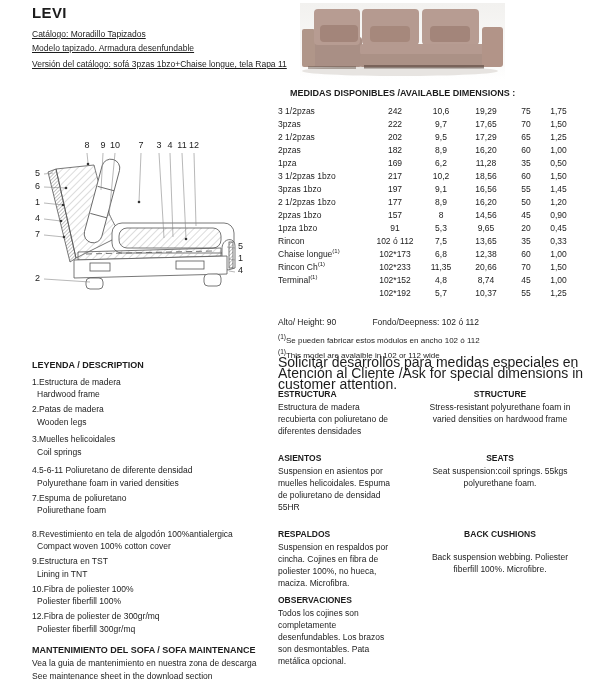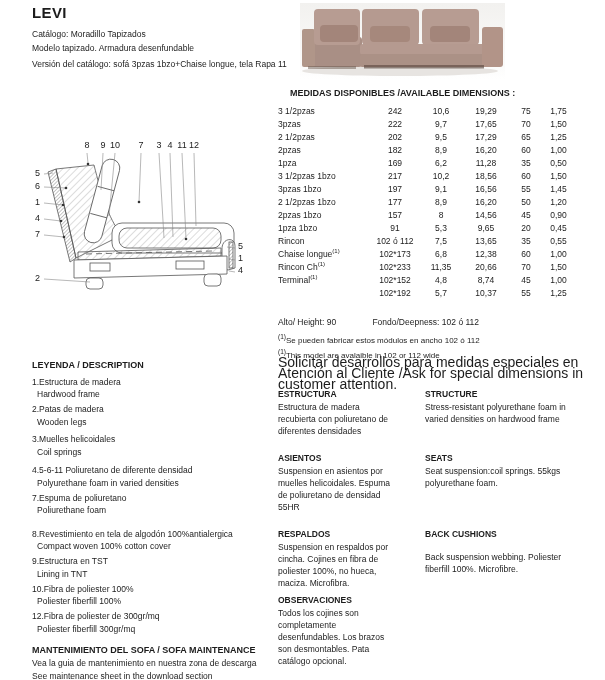"Catálogo: Moradillo Tapizados" #hdr { text-decoration: none -> underline }
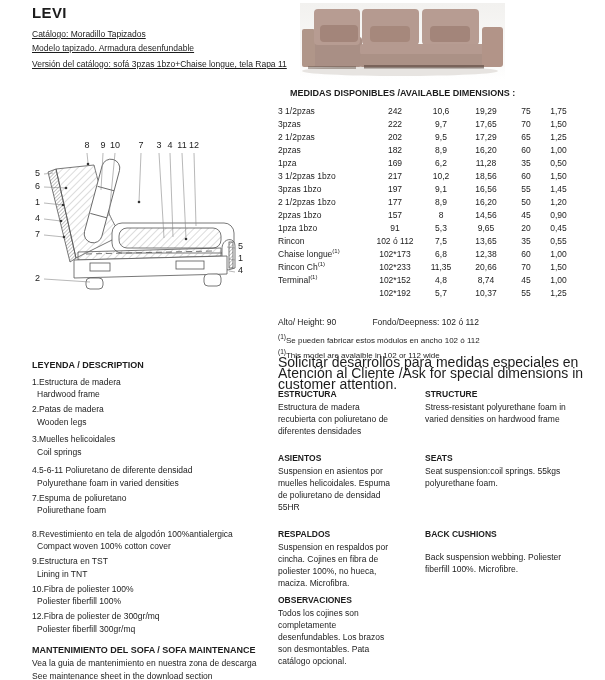"0,55" span.tc { text: 0,55 -> 0,33 }
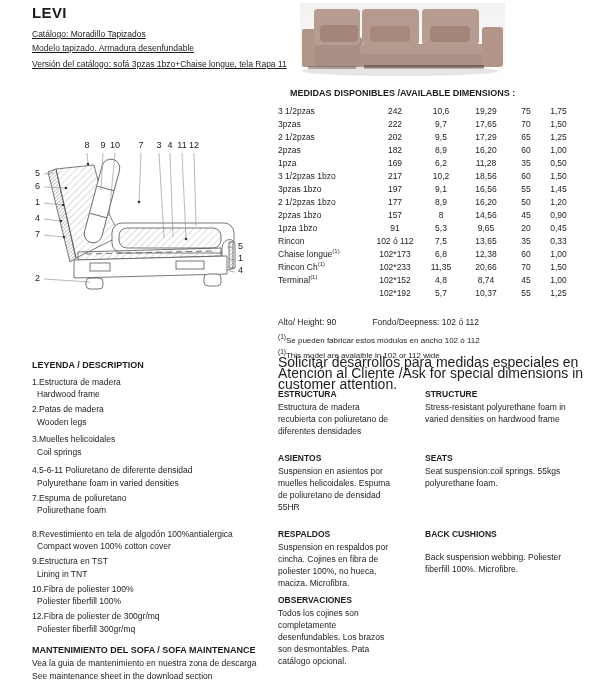"STRUCTURE" .spec-row .en { text-align: none -> center }
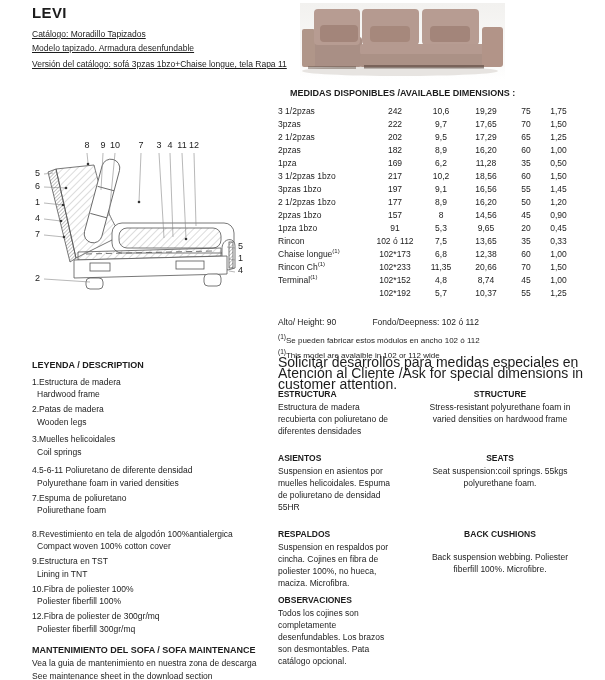"Todos los cojines son completamente" div.sb { text: catálogo -> metálica }
